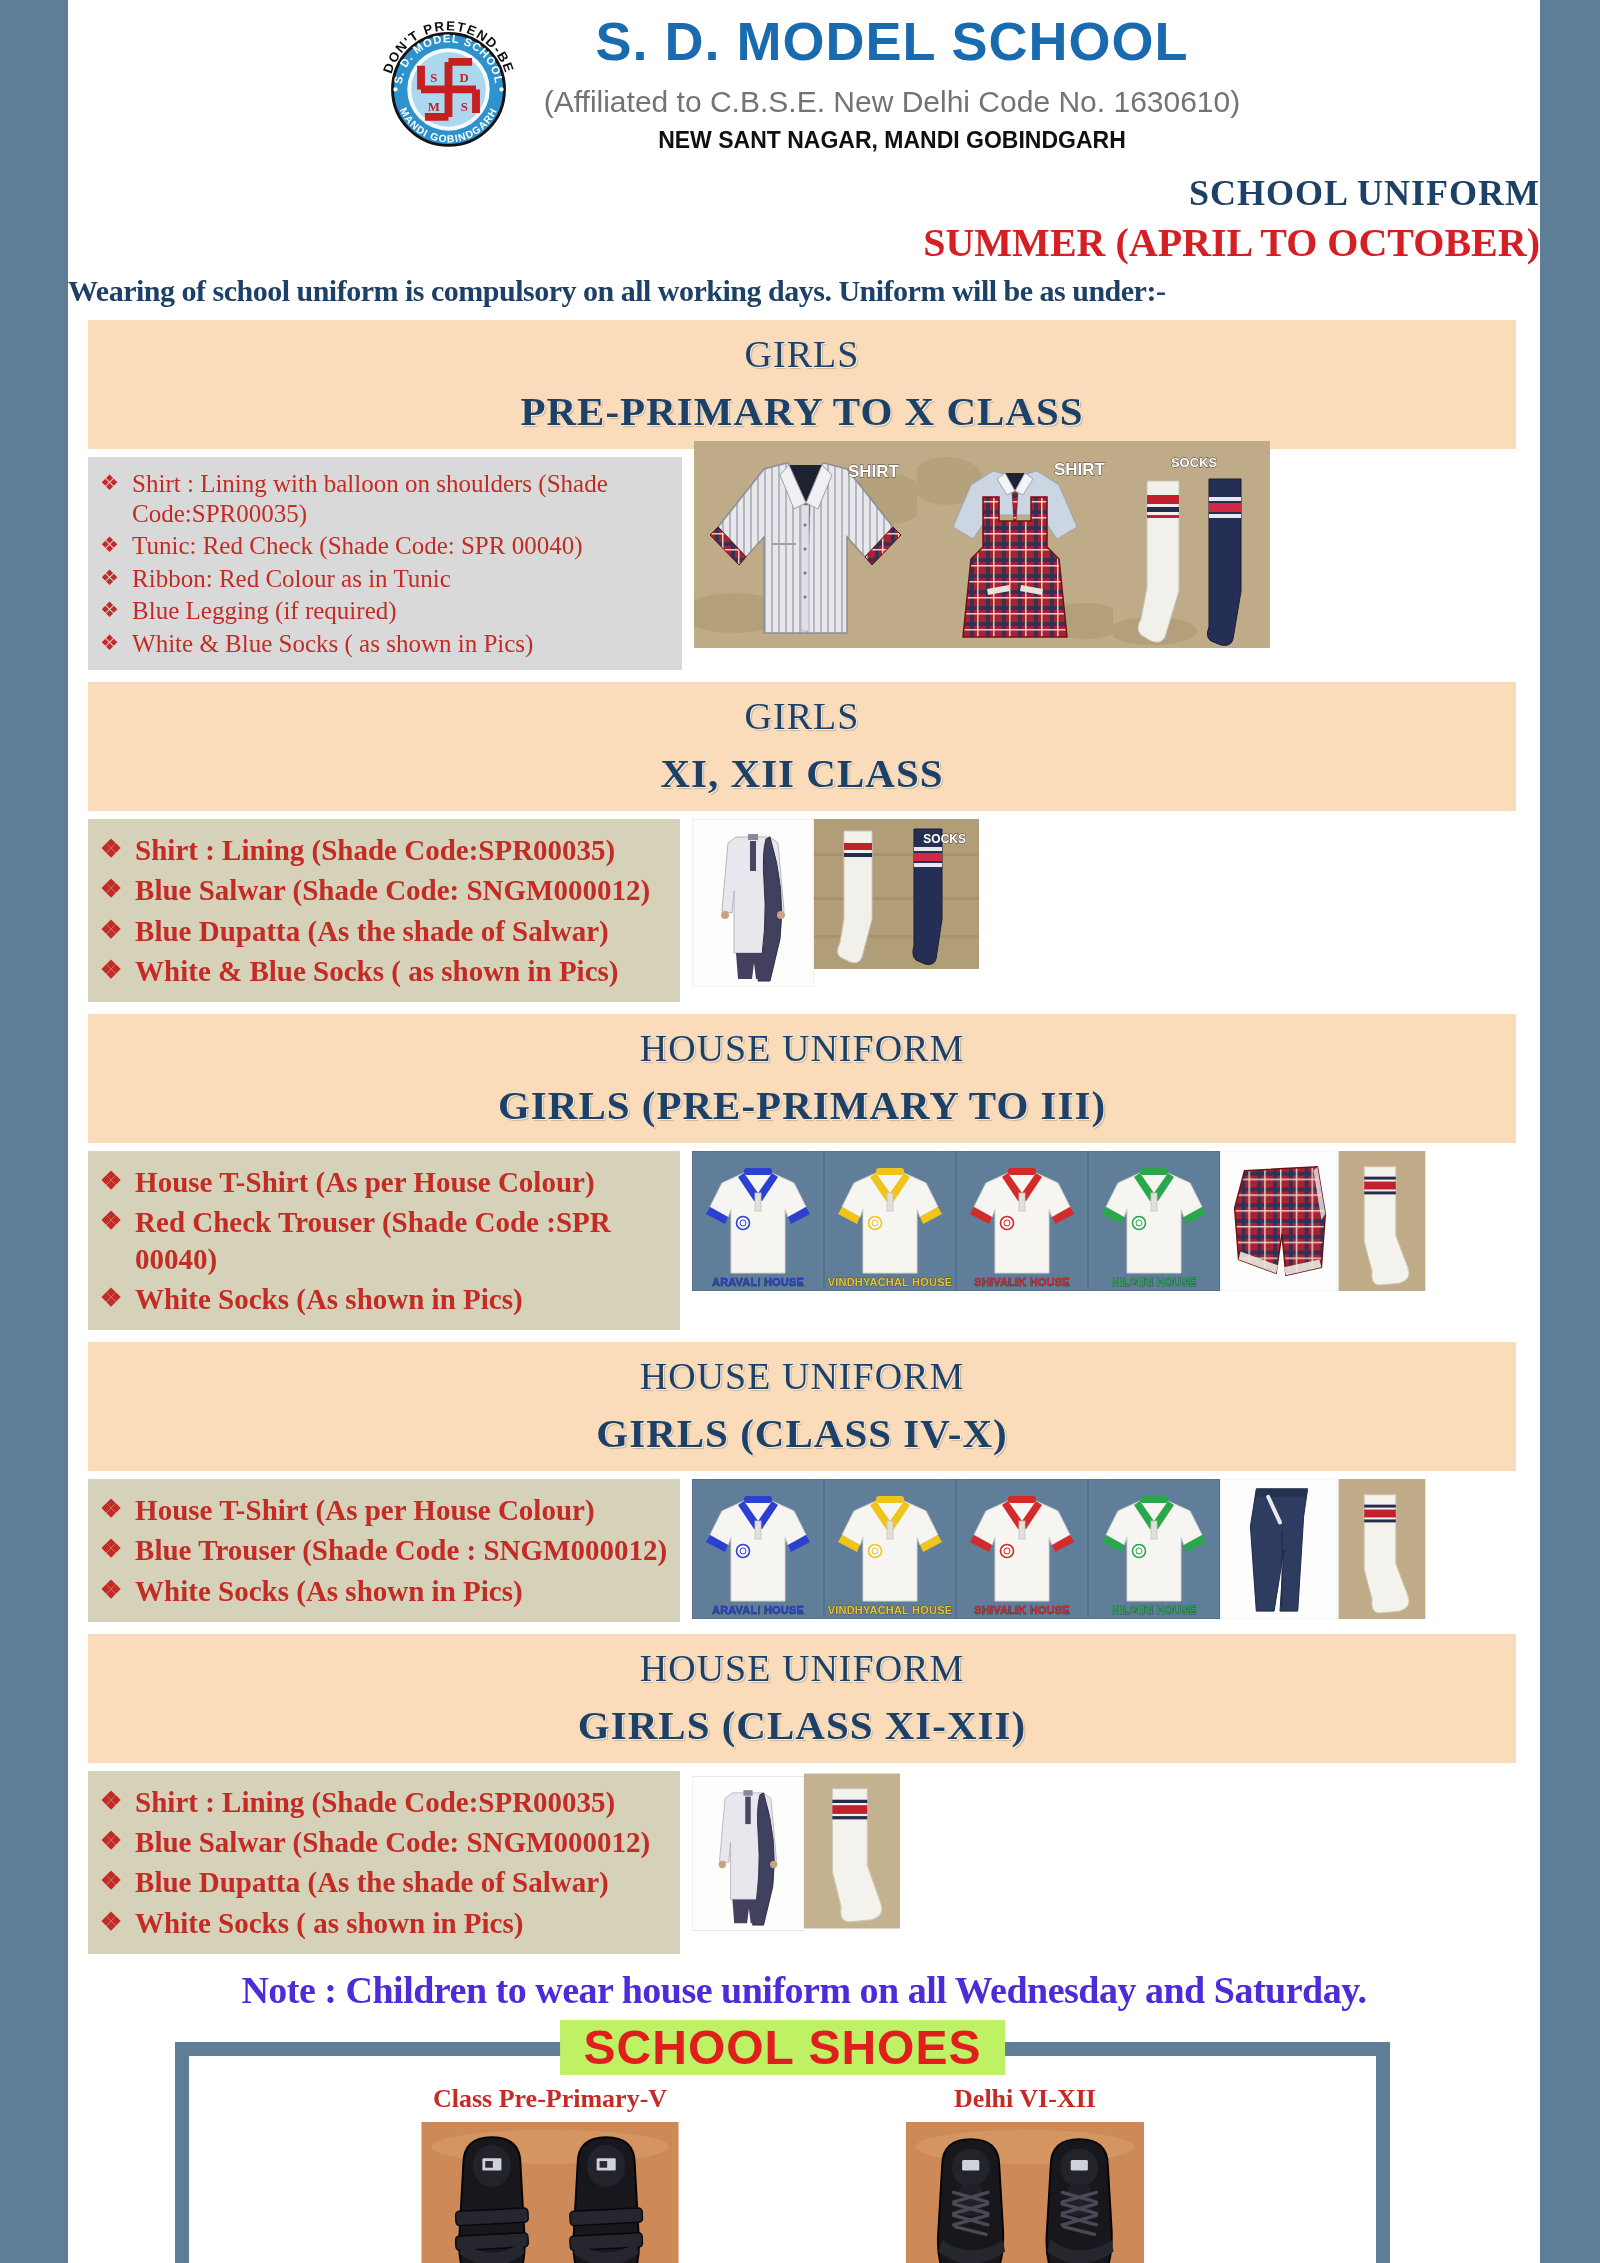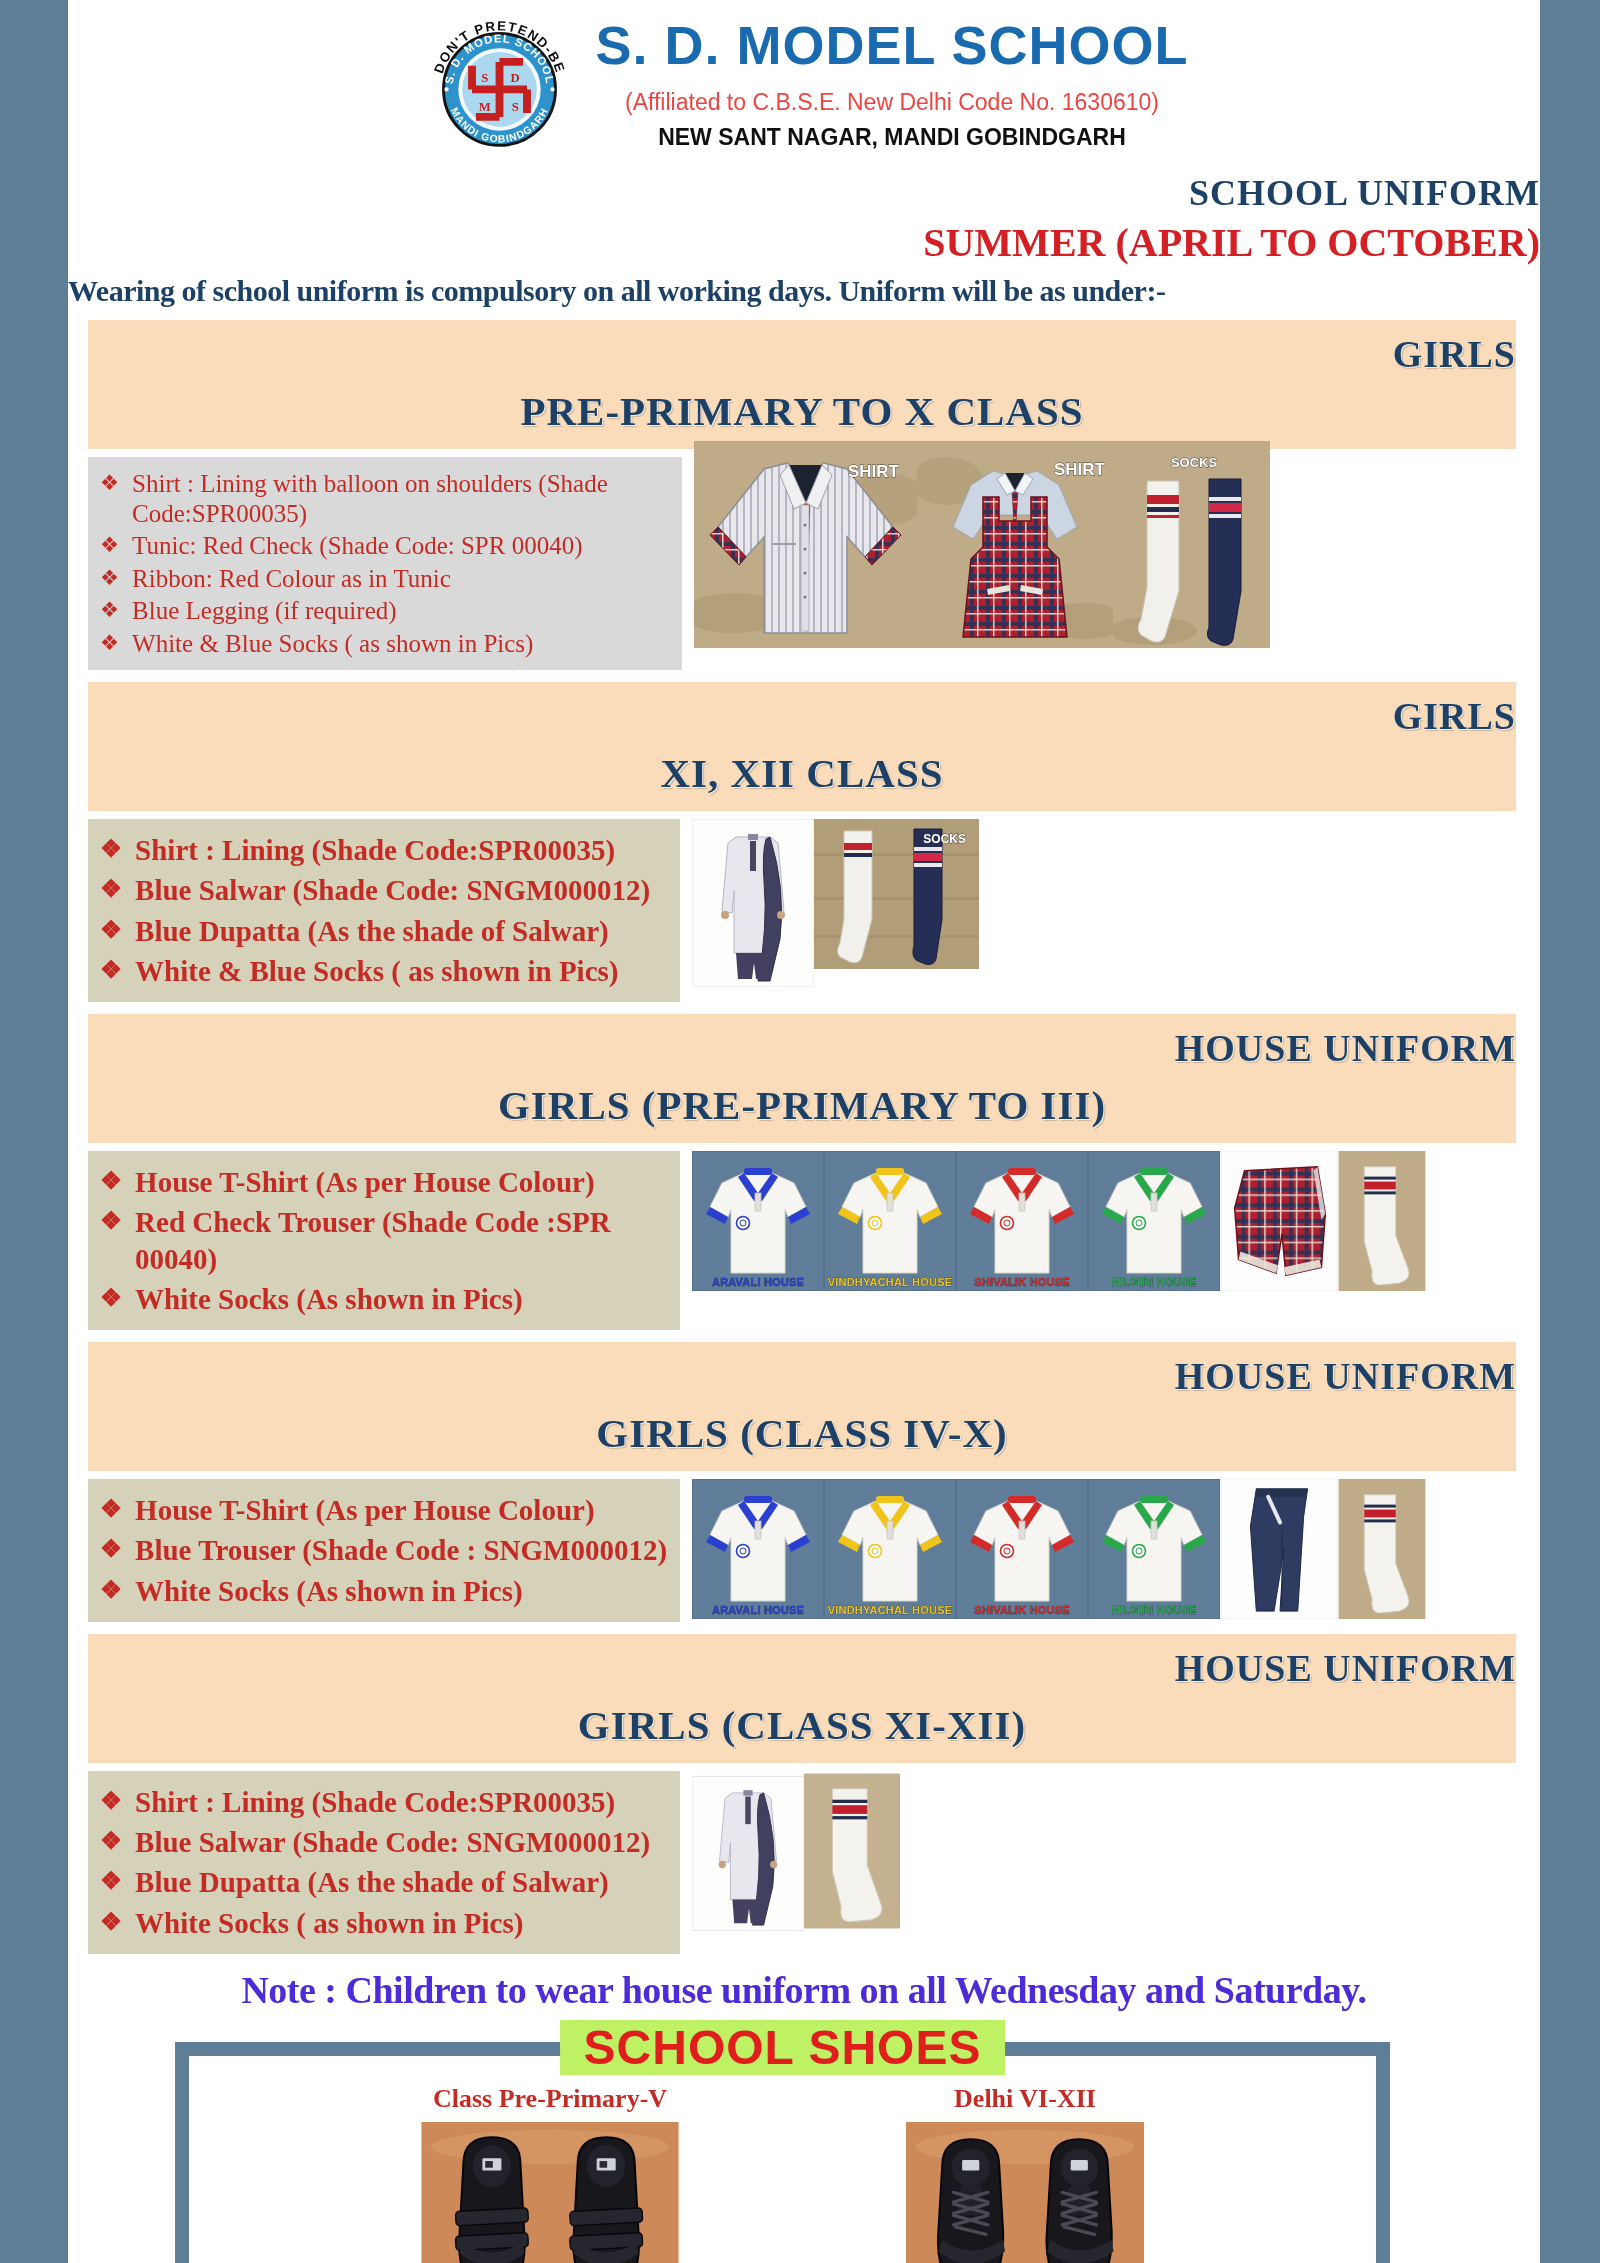"(Affiliated to C.B.S.E. New Delhi" .affiliation { color: #ef4444 -> #737373; font-size: 23px -> 30px }
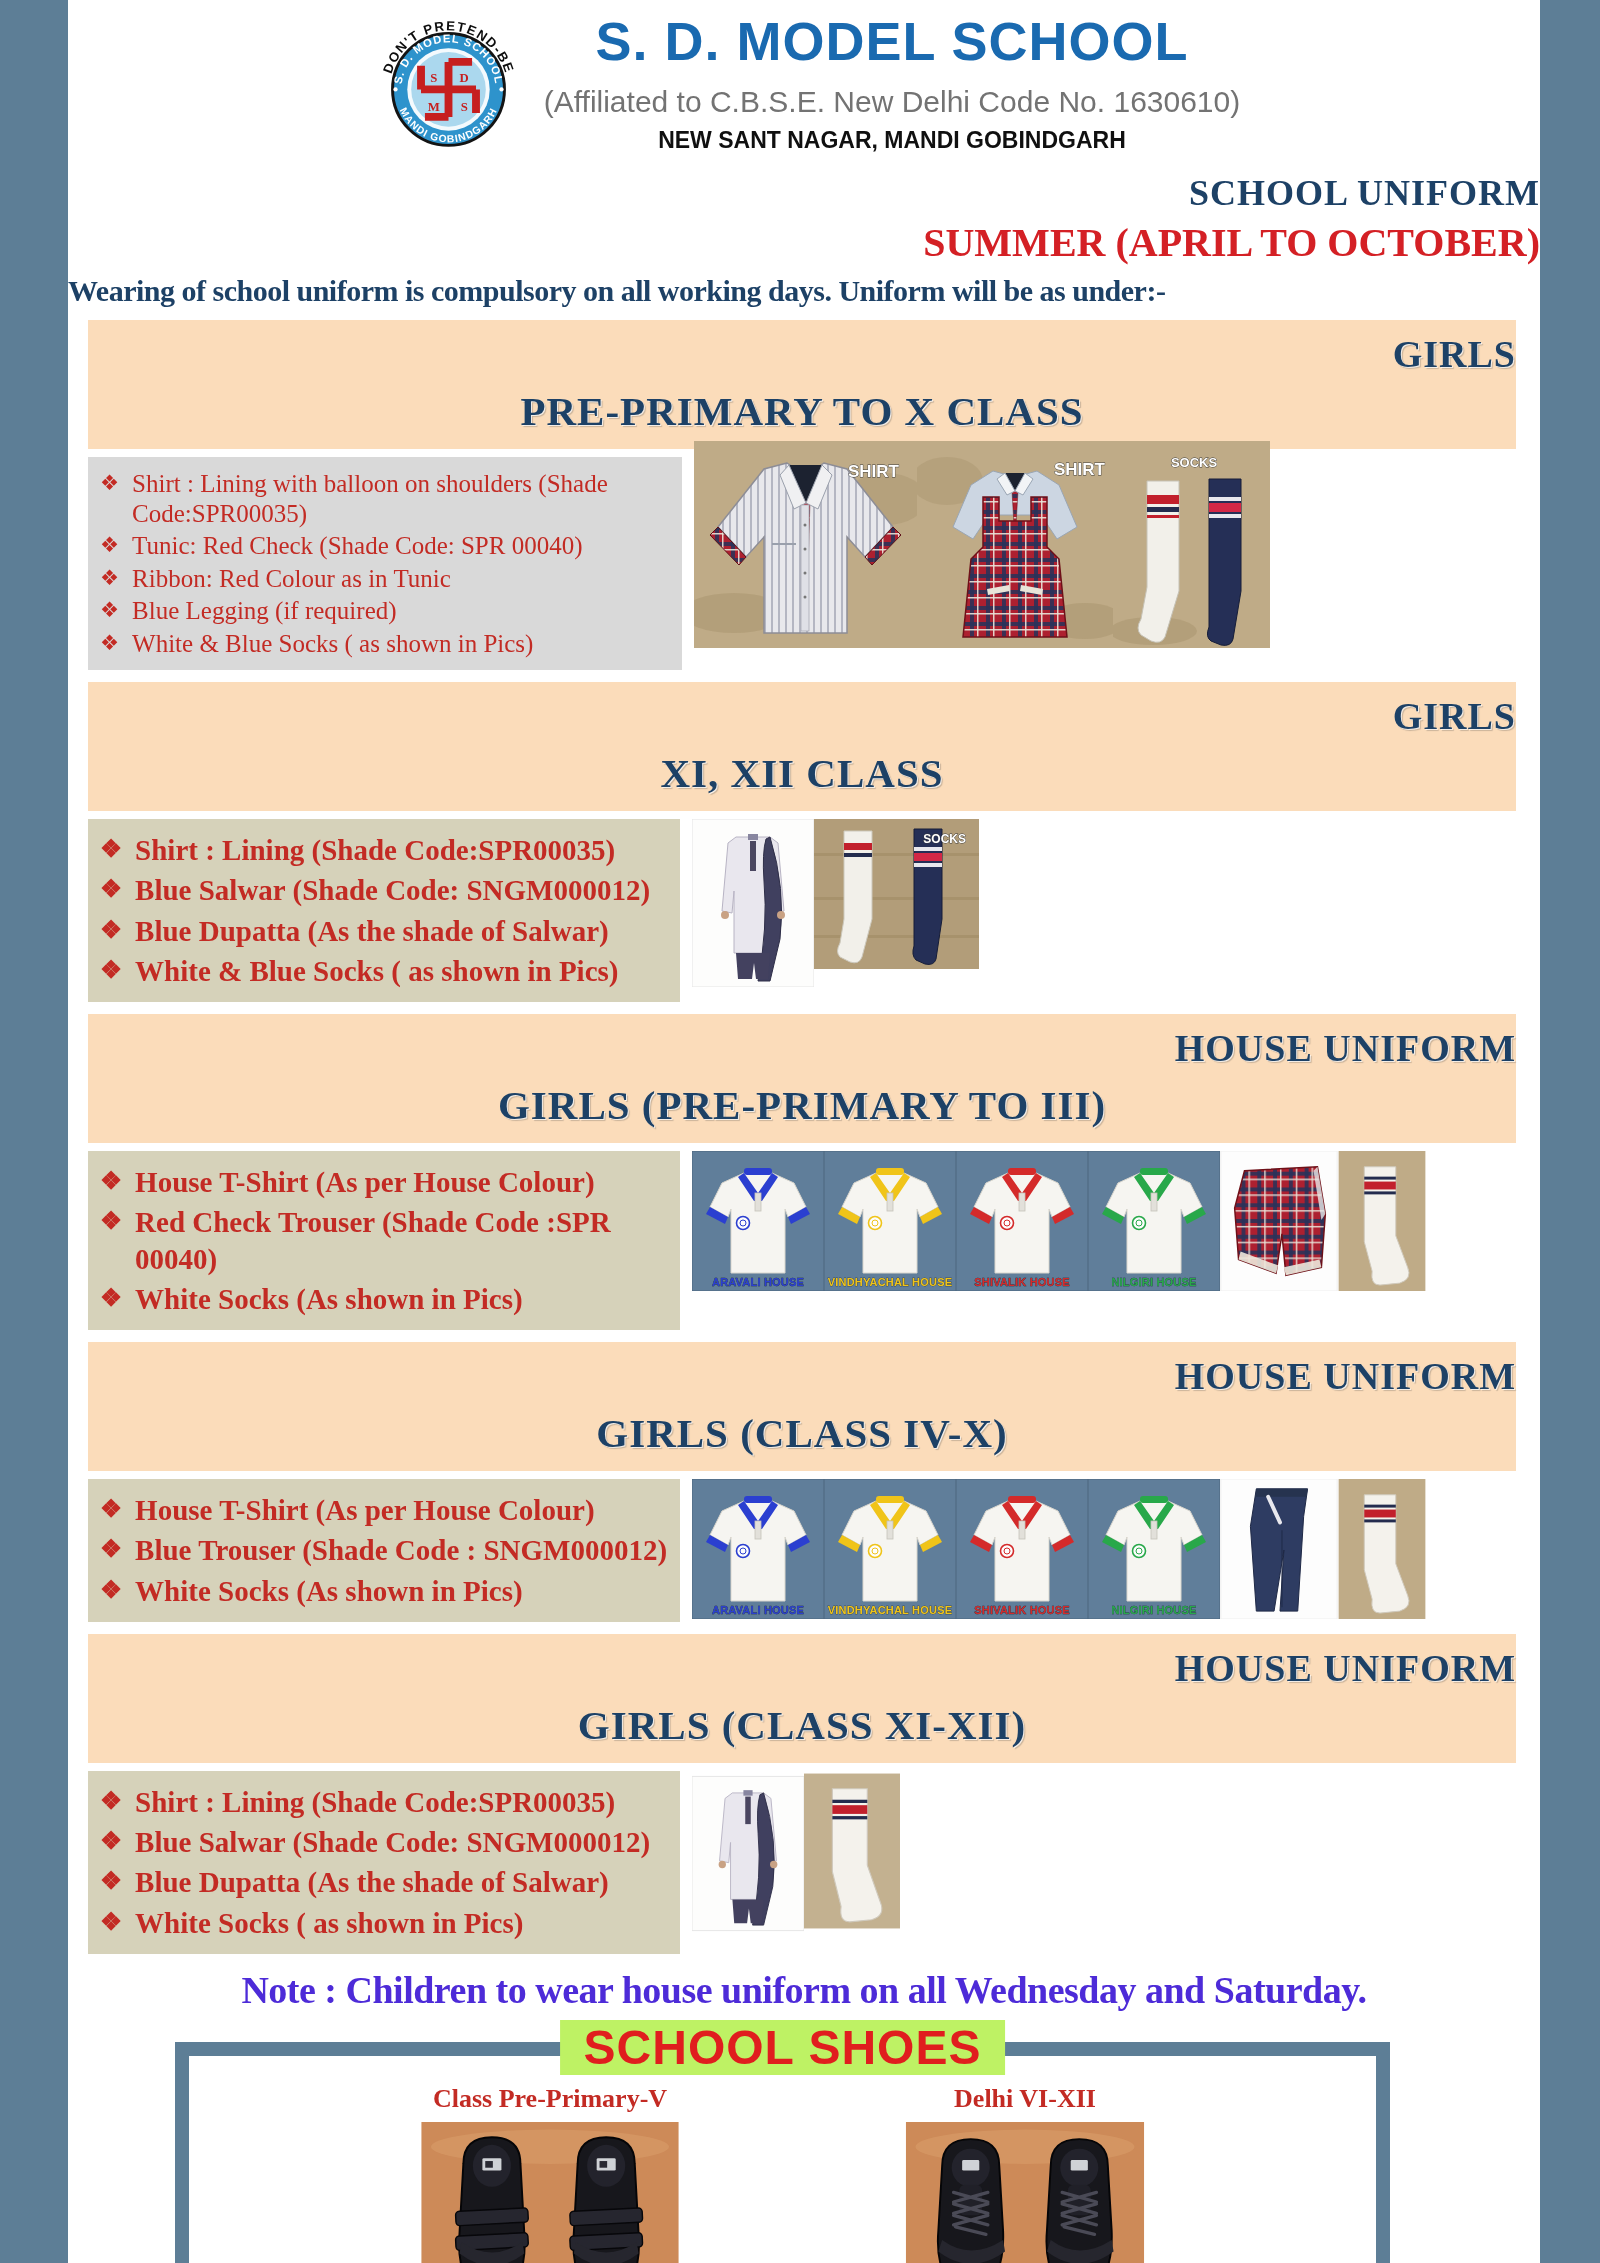"GIRLS" .banner .l1 { font-weight: bold -> normal; text-align: right -> none }
